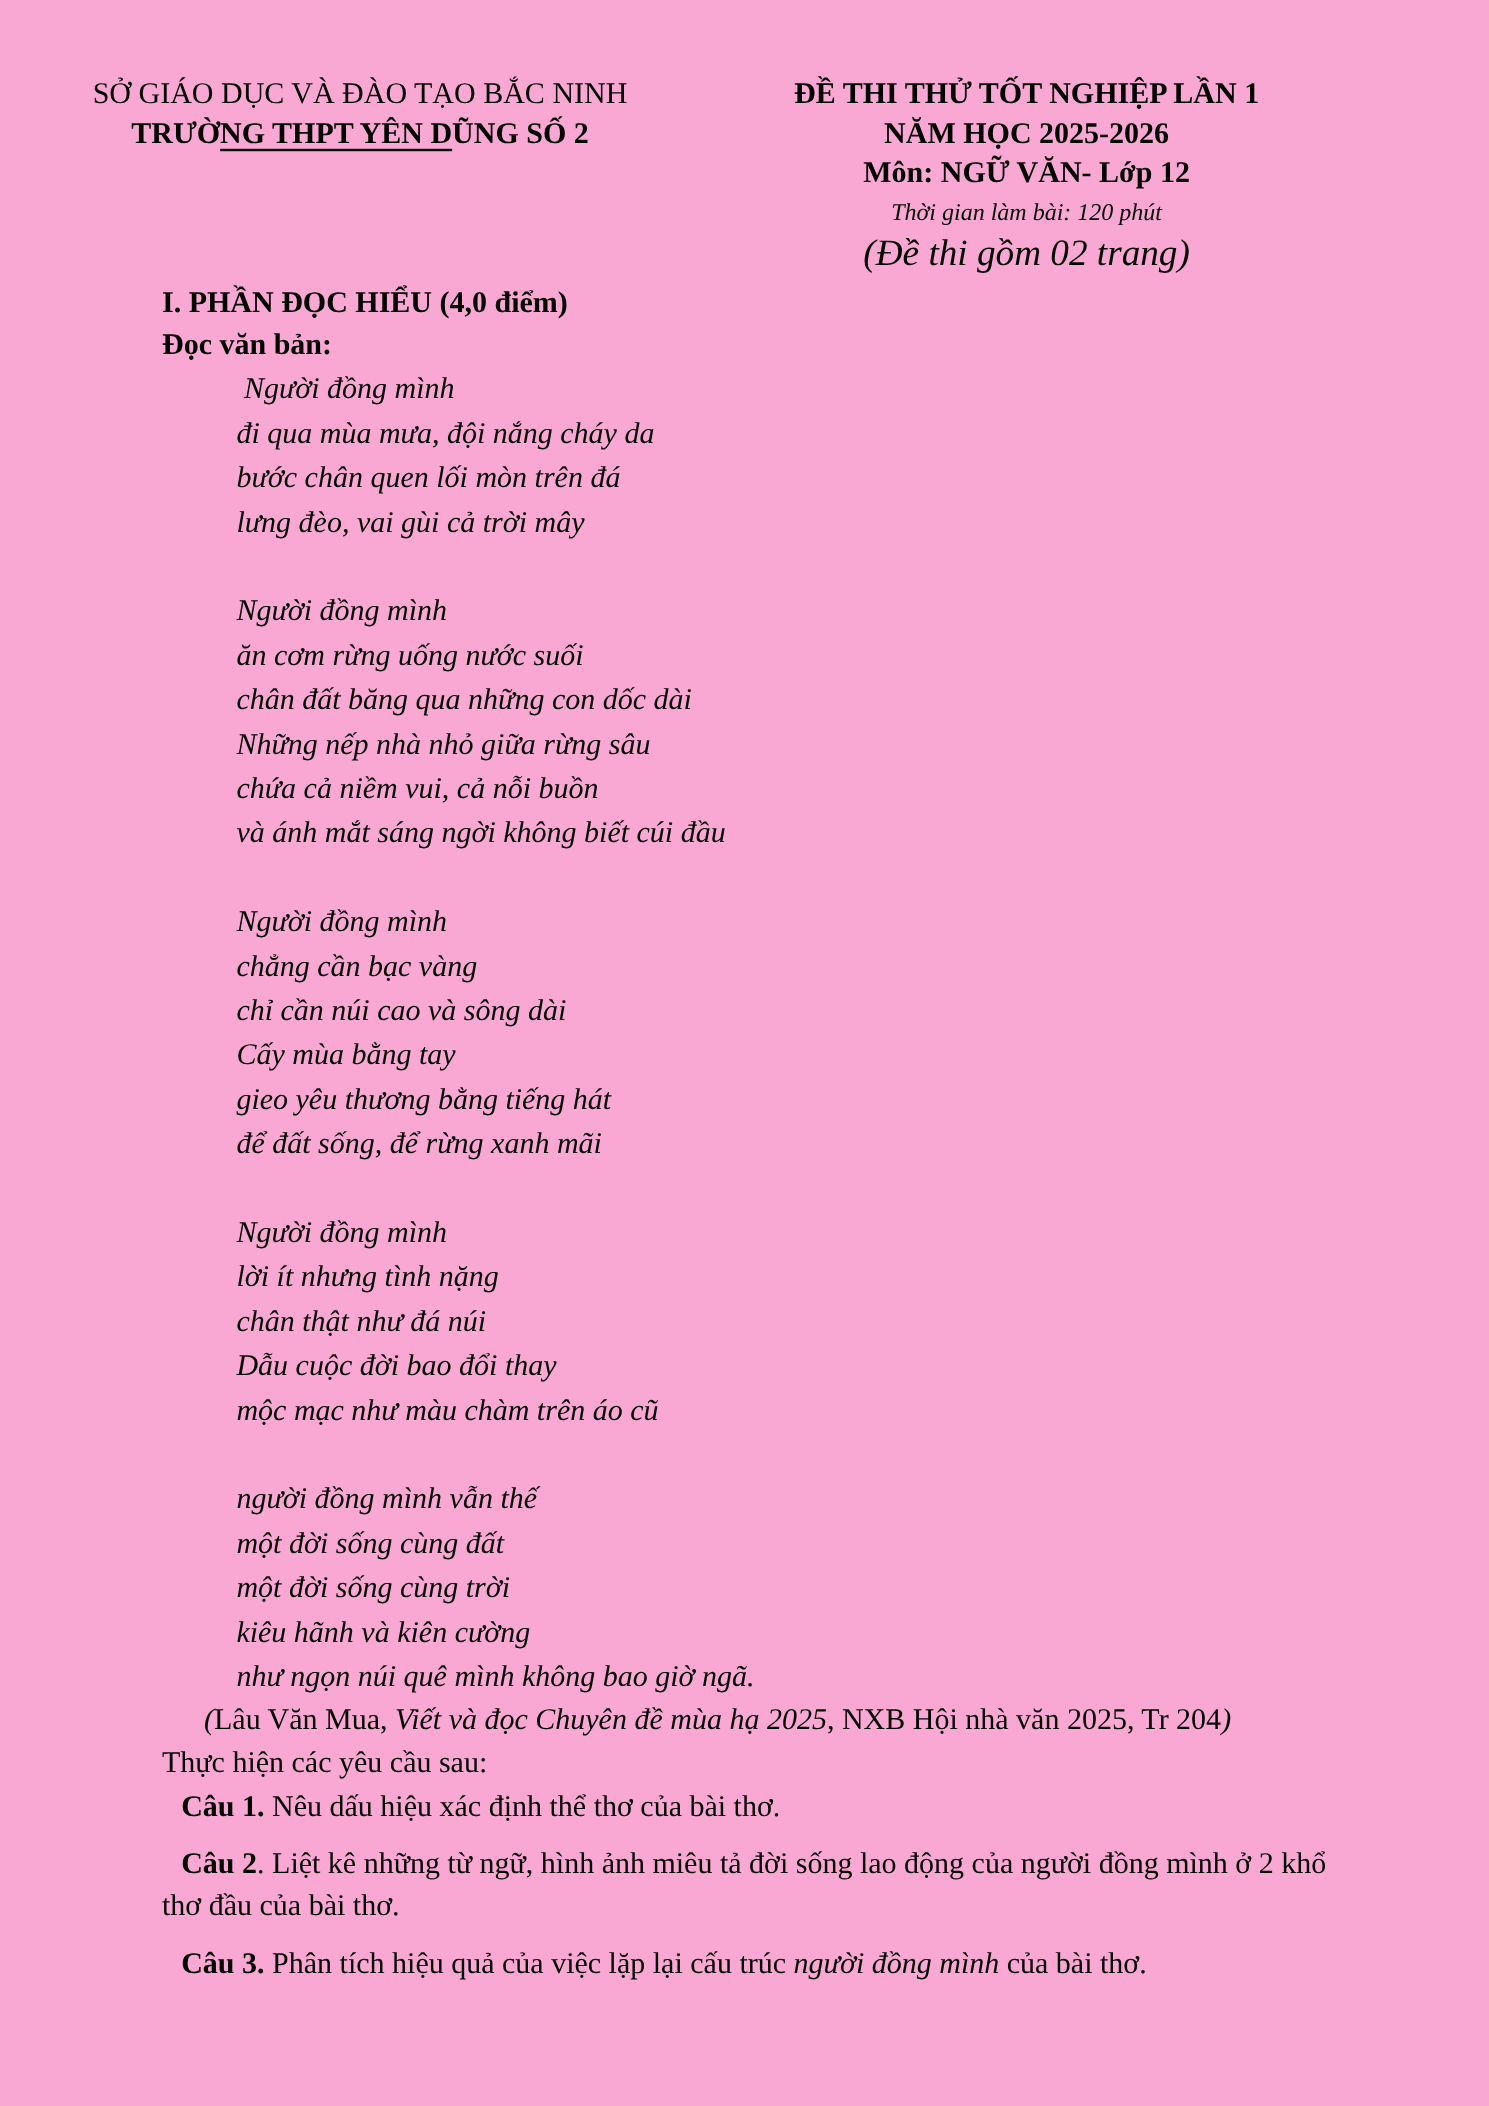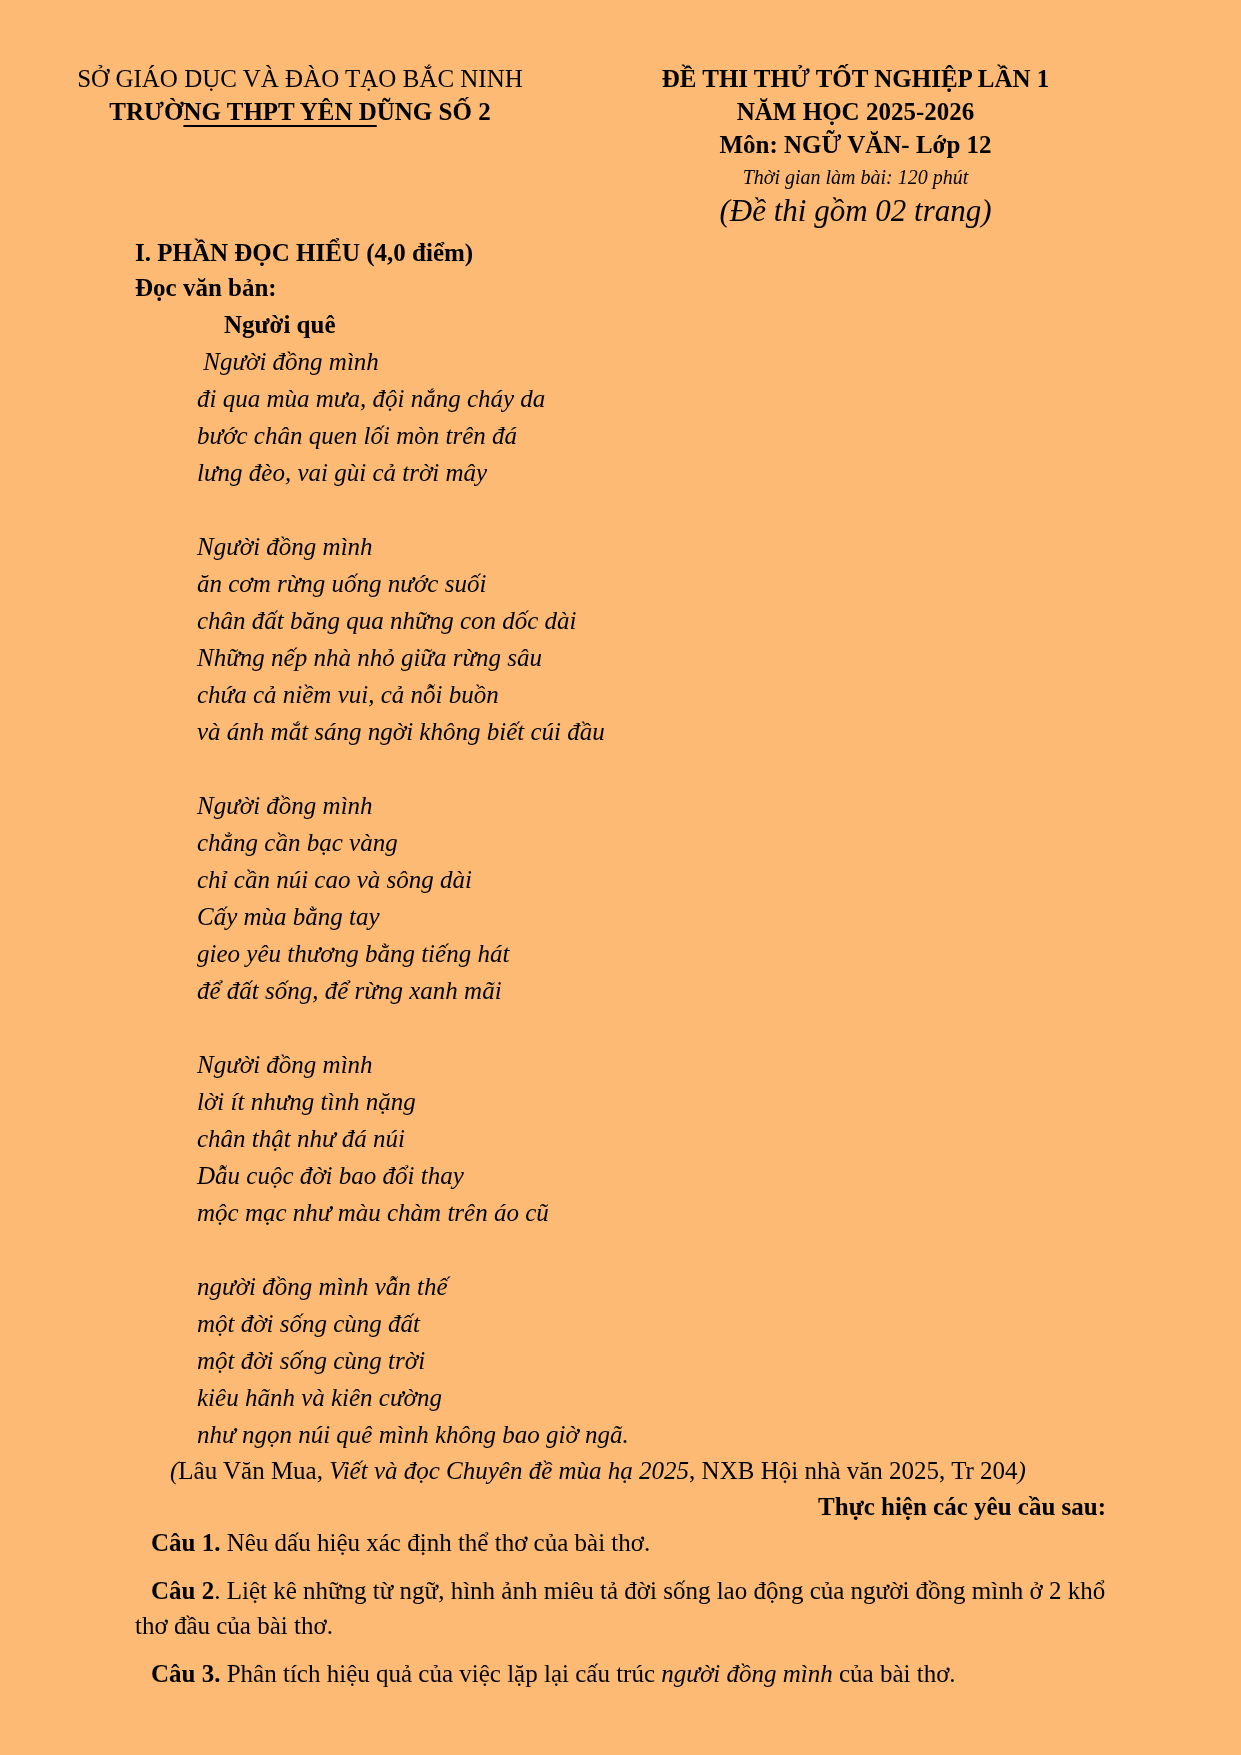"SỞ GIÁO DỤC VÀ ĐÀO" .page { background: #fdba74 -> #f9a8d4 }
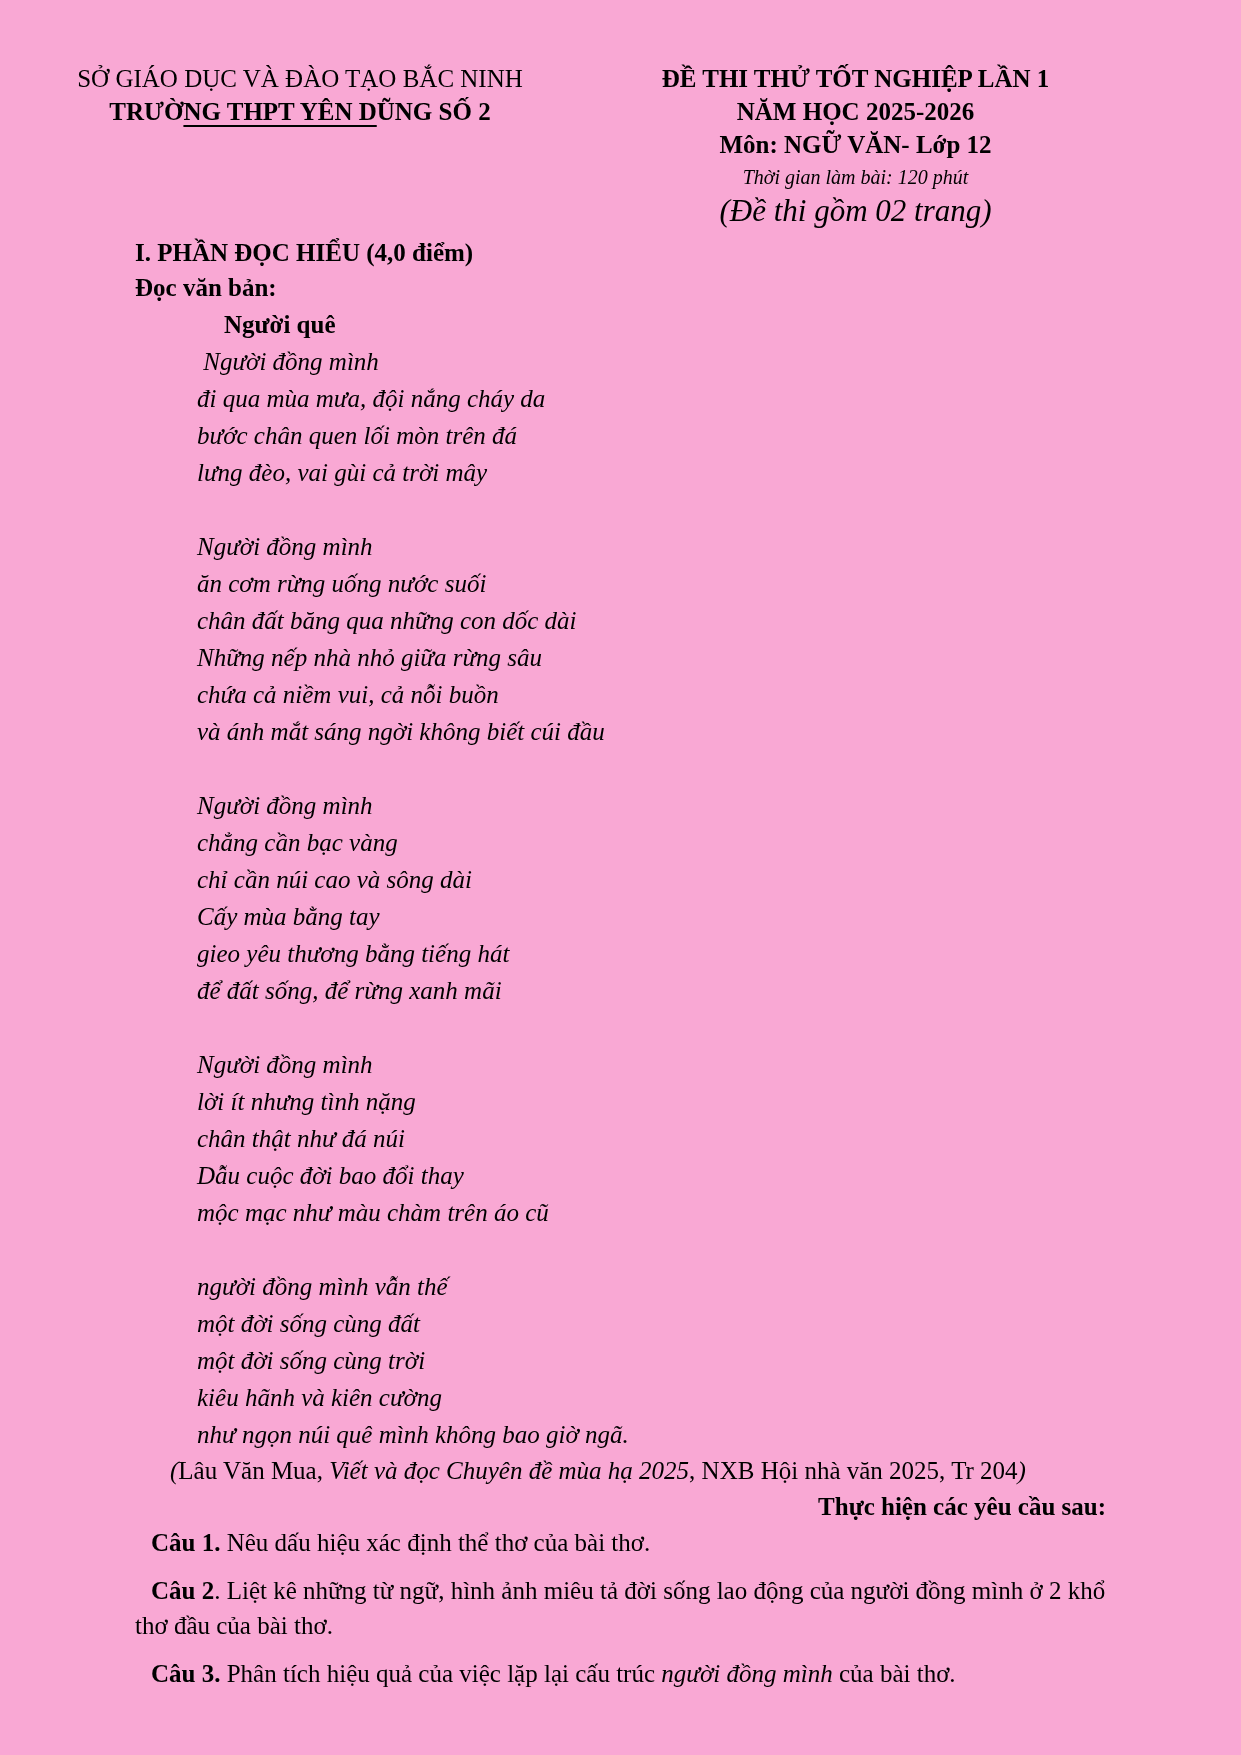"Người quê" div.poem-title { html: <div>Người quê</div> -> none }
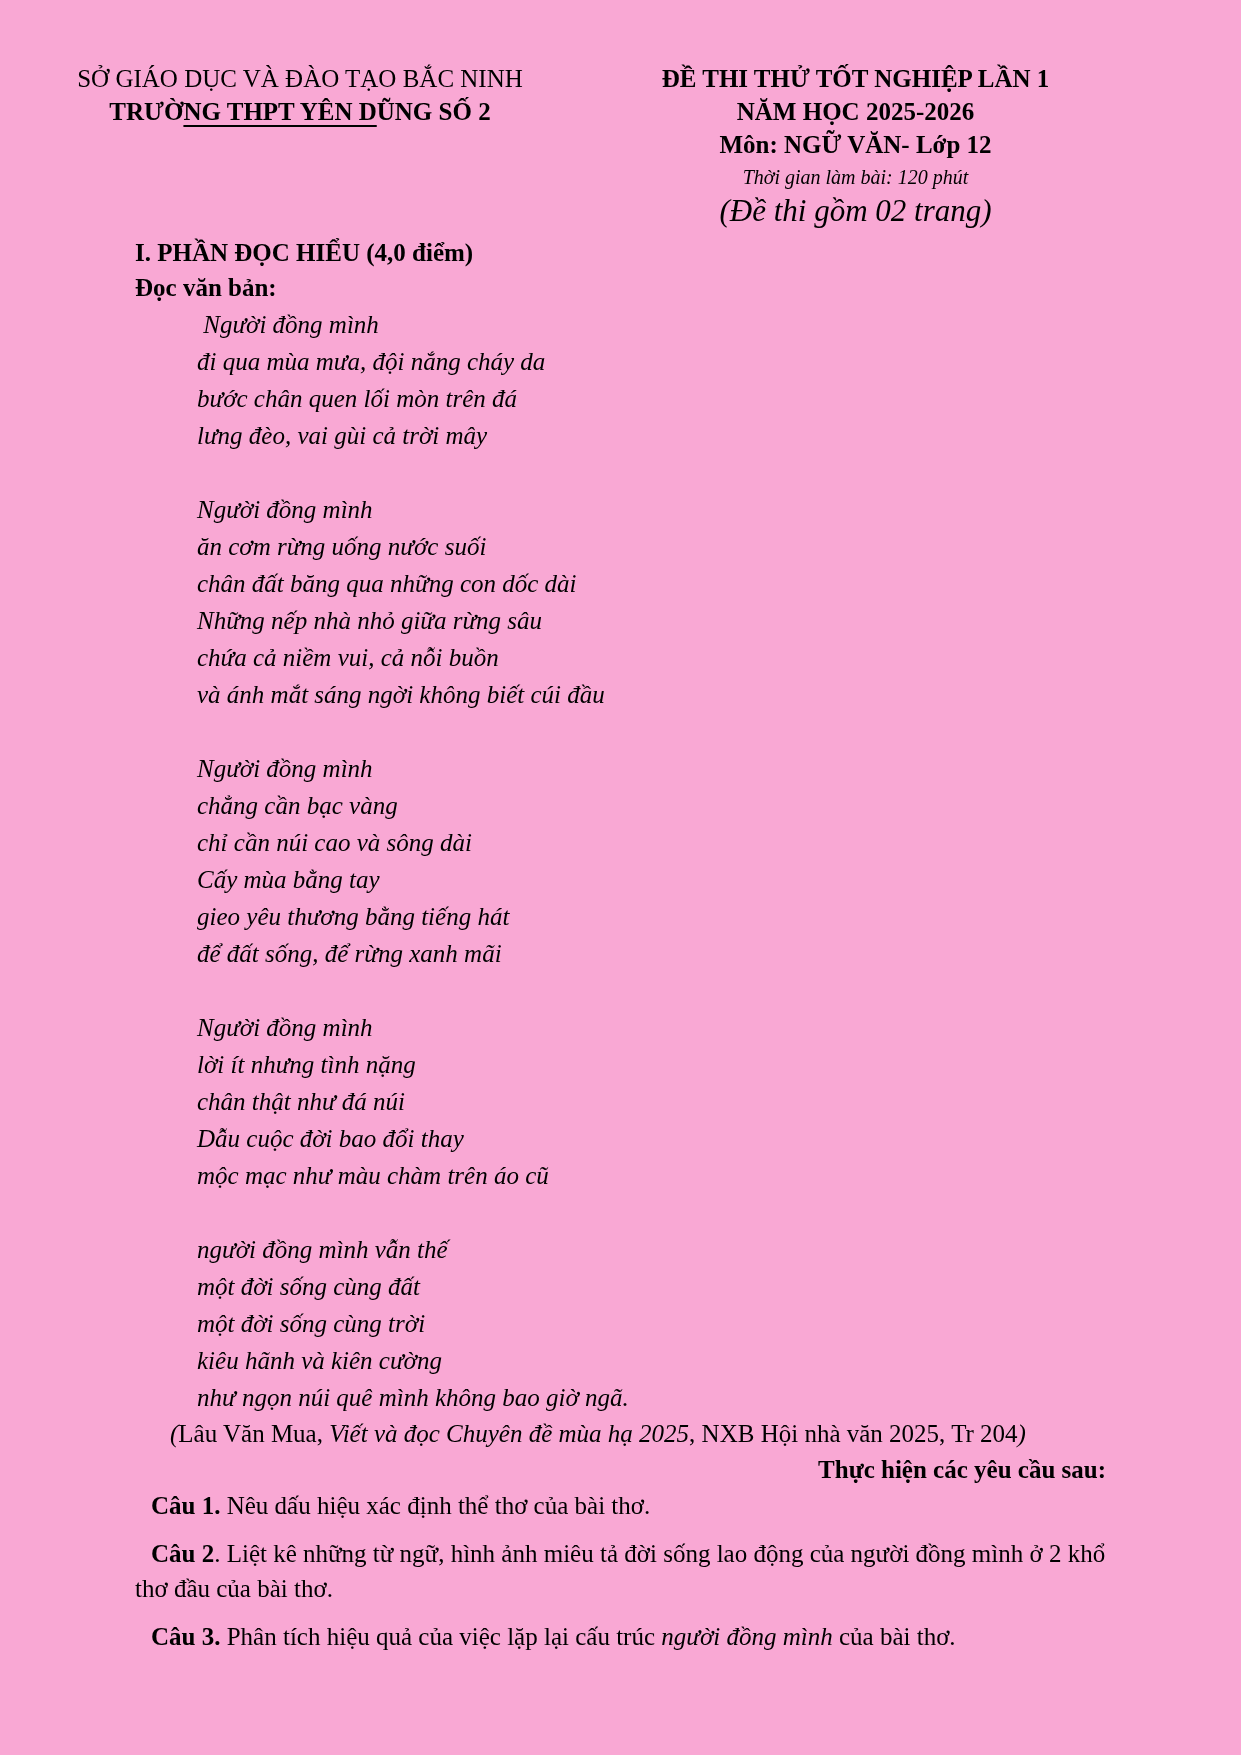"Thực hiện các yêu cầu" .tasks-heading { font-weight: bold -> normal; text-align: right -> none }
